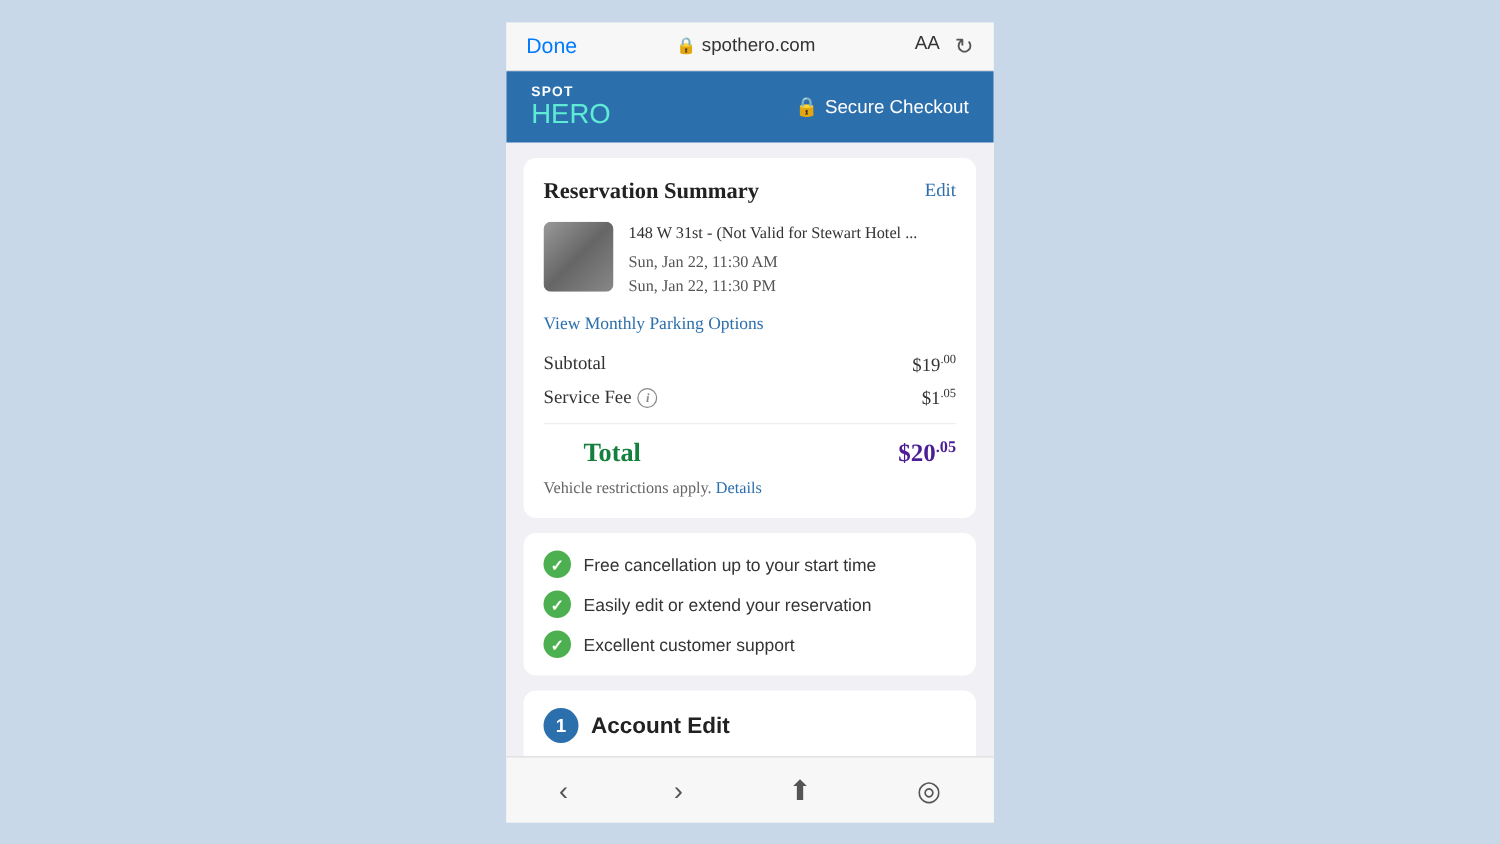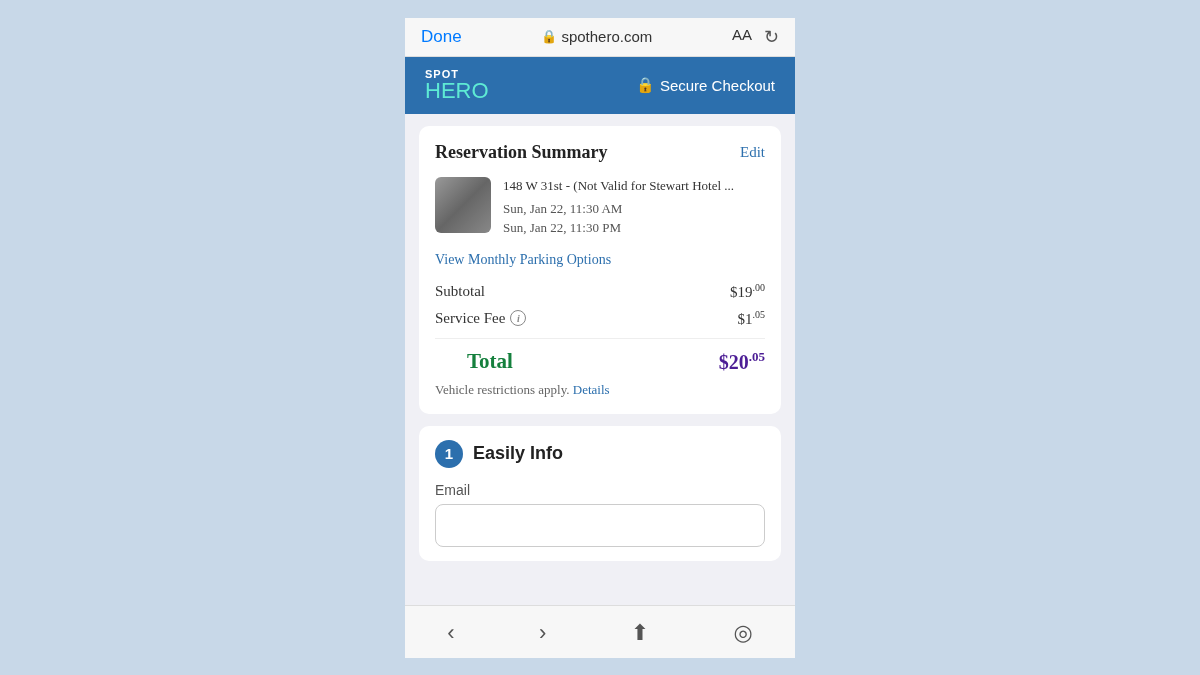"Free cancellation up to your" div.benefits-card { html: none -> <div> <div> <div></div> <span>Free cancellation up to your start time</span> </div> <div> <div></div> <span>Easily edit or extend your reservation</span> </div> <div> <div></div> <span>Excellent customer support</span> </div> </div> }
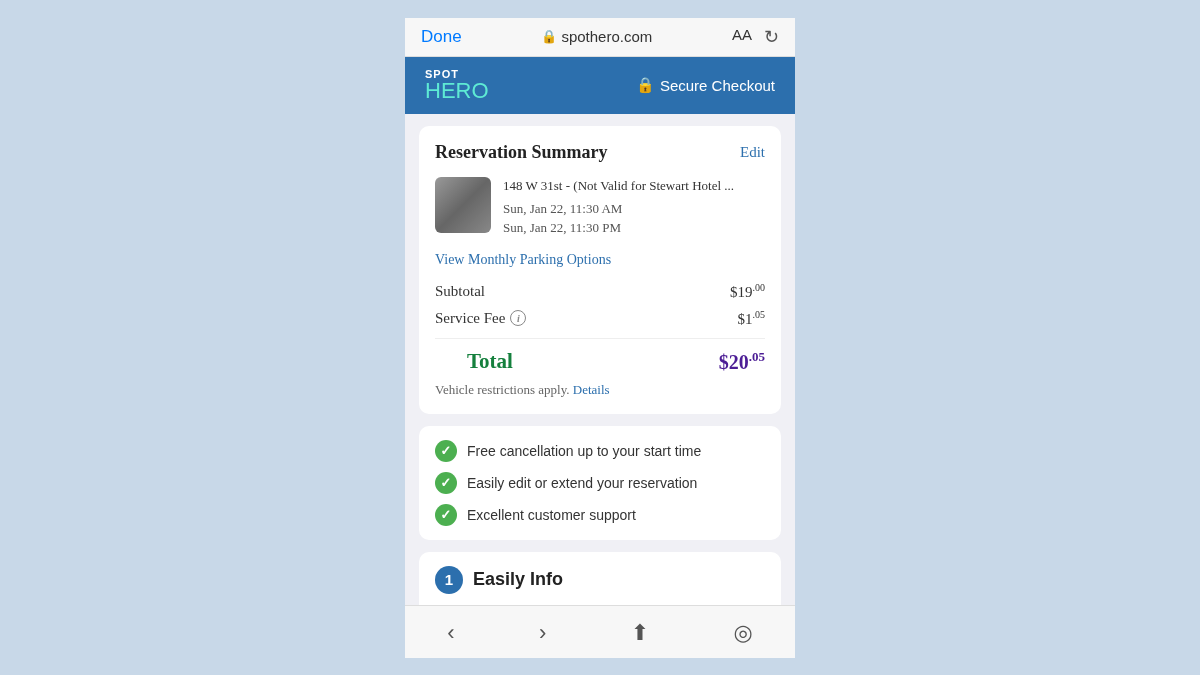"Easily Info" span.account-title { text: Easily Info -> Account Edit }
